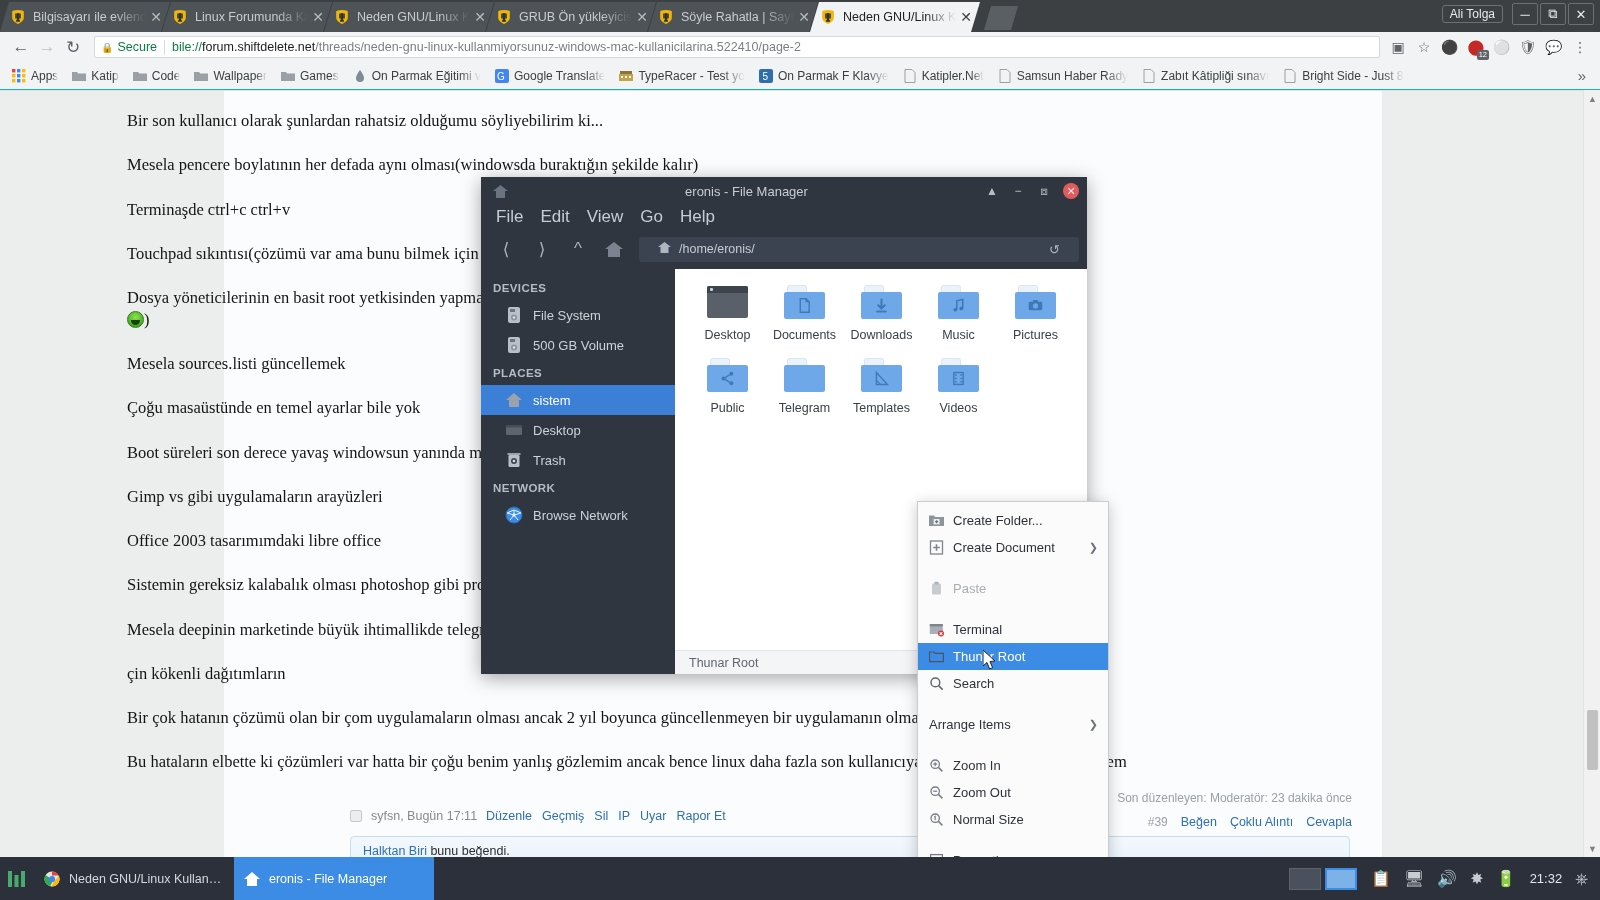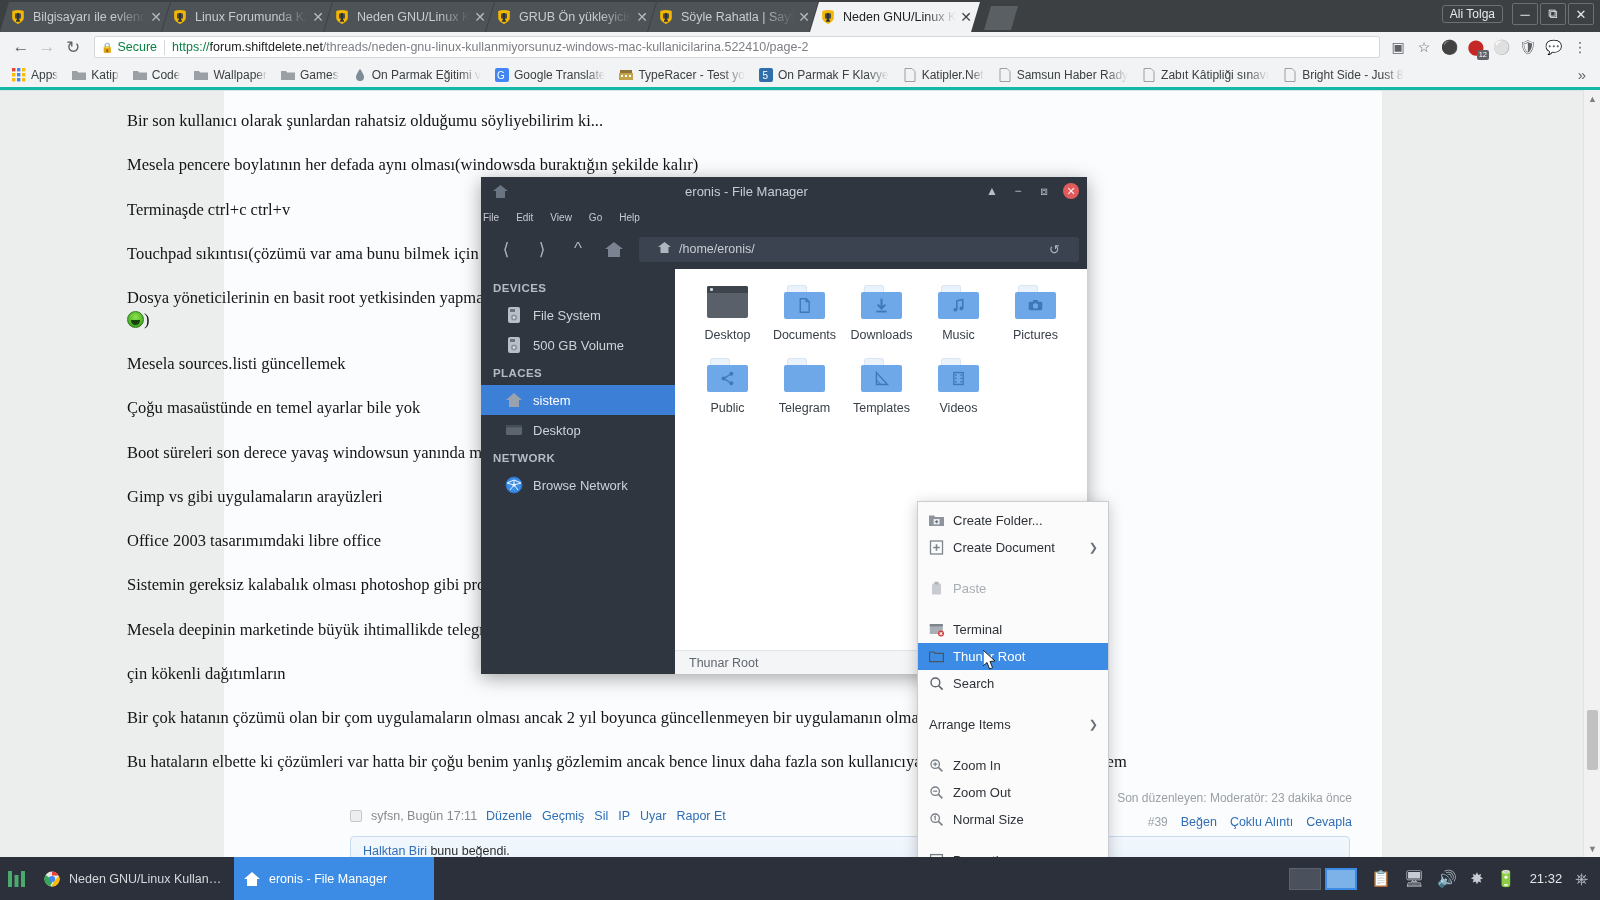"https://" span.url-scheme { text: https:// -> bile:// }
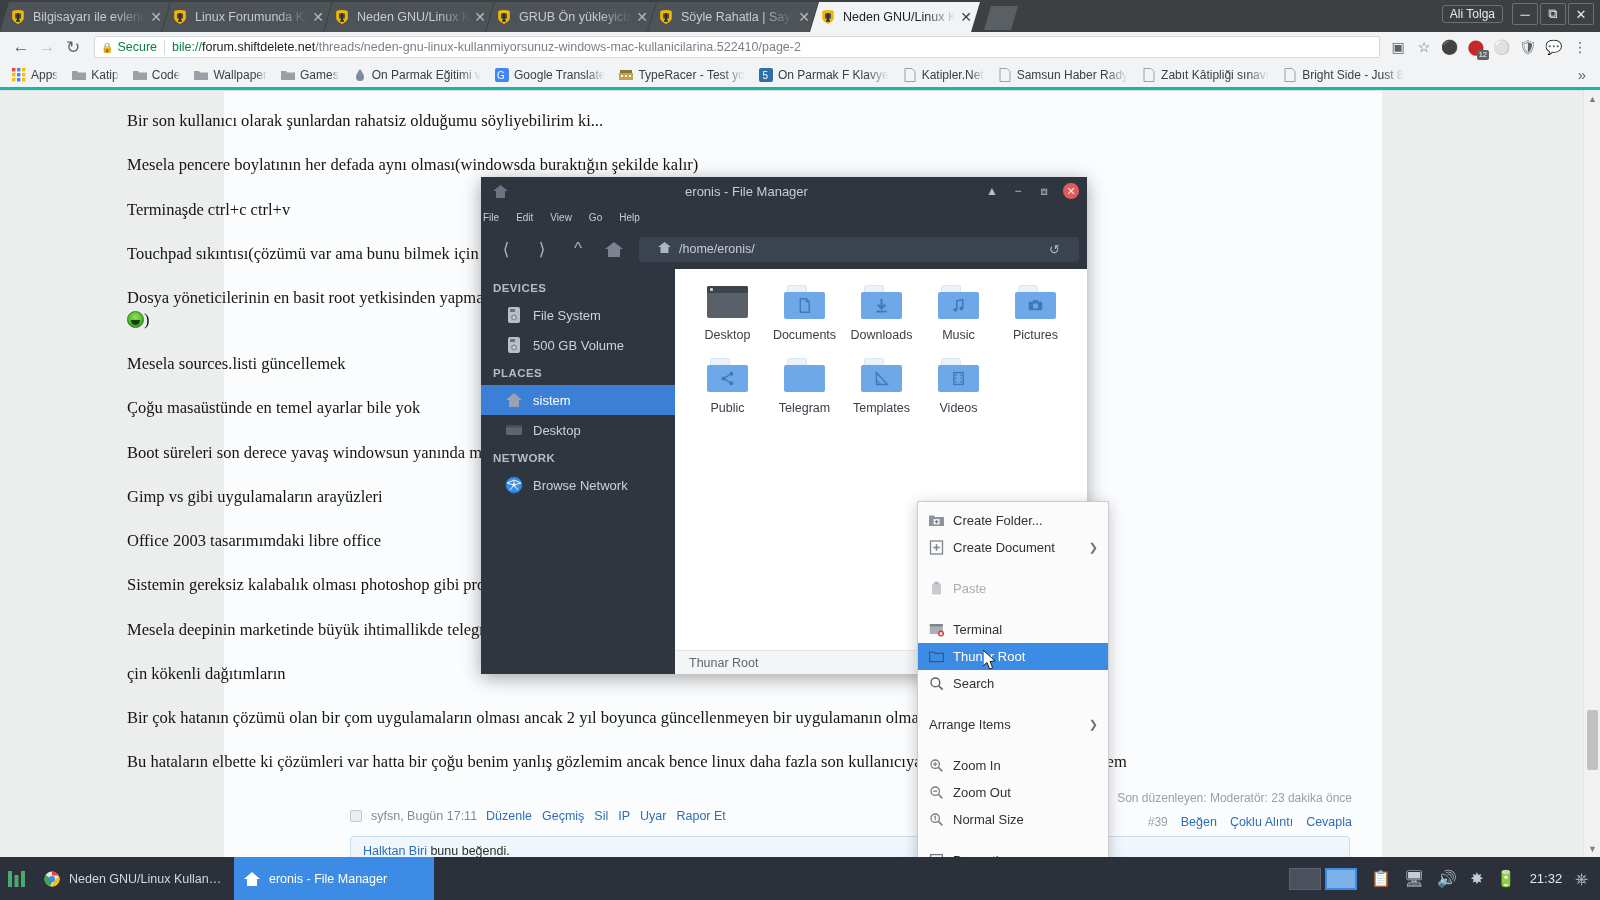"Apps" .bookmarkbar { border-bottom: 3px solid #14b8a6 -> 1px solid #14b8a6 }
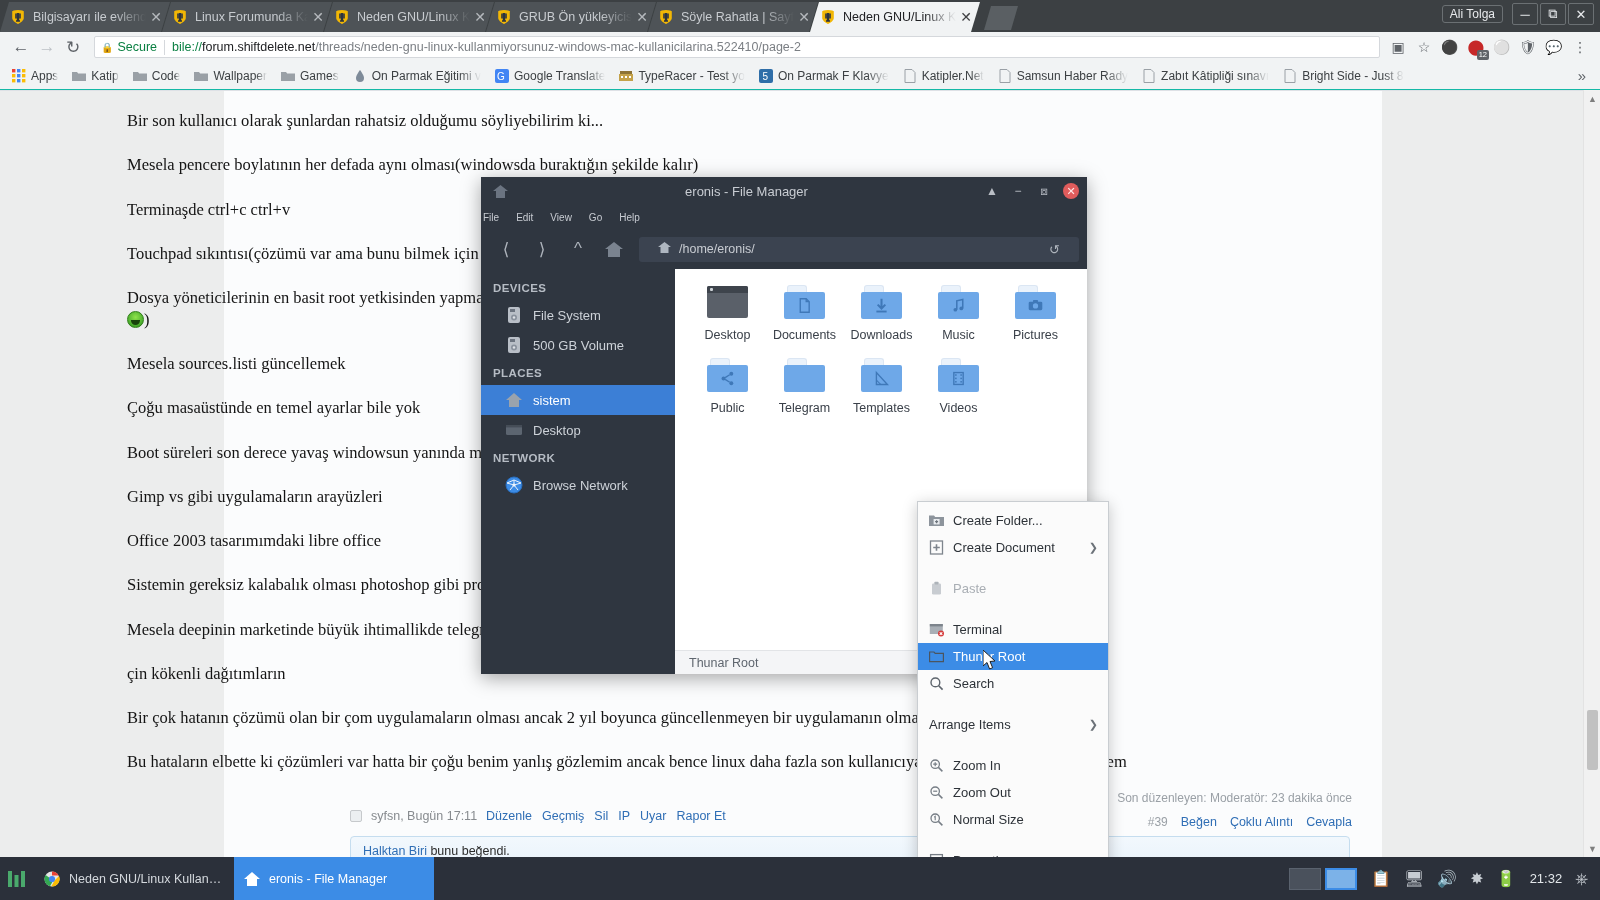"File" .th-menu { font-size: 10px -> 17px; padding: 0 2px -> 0 15px }
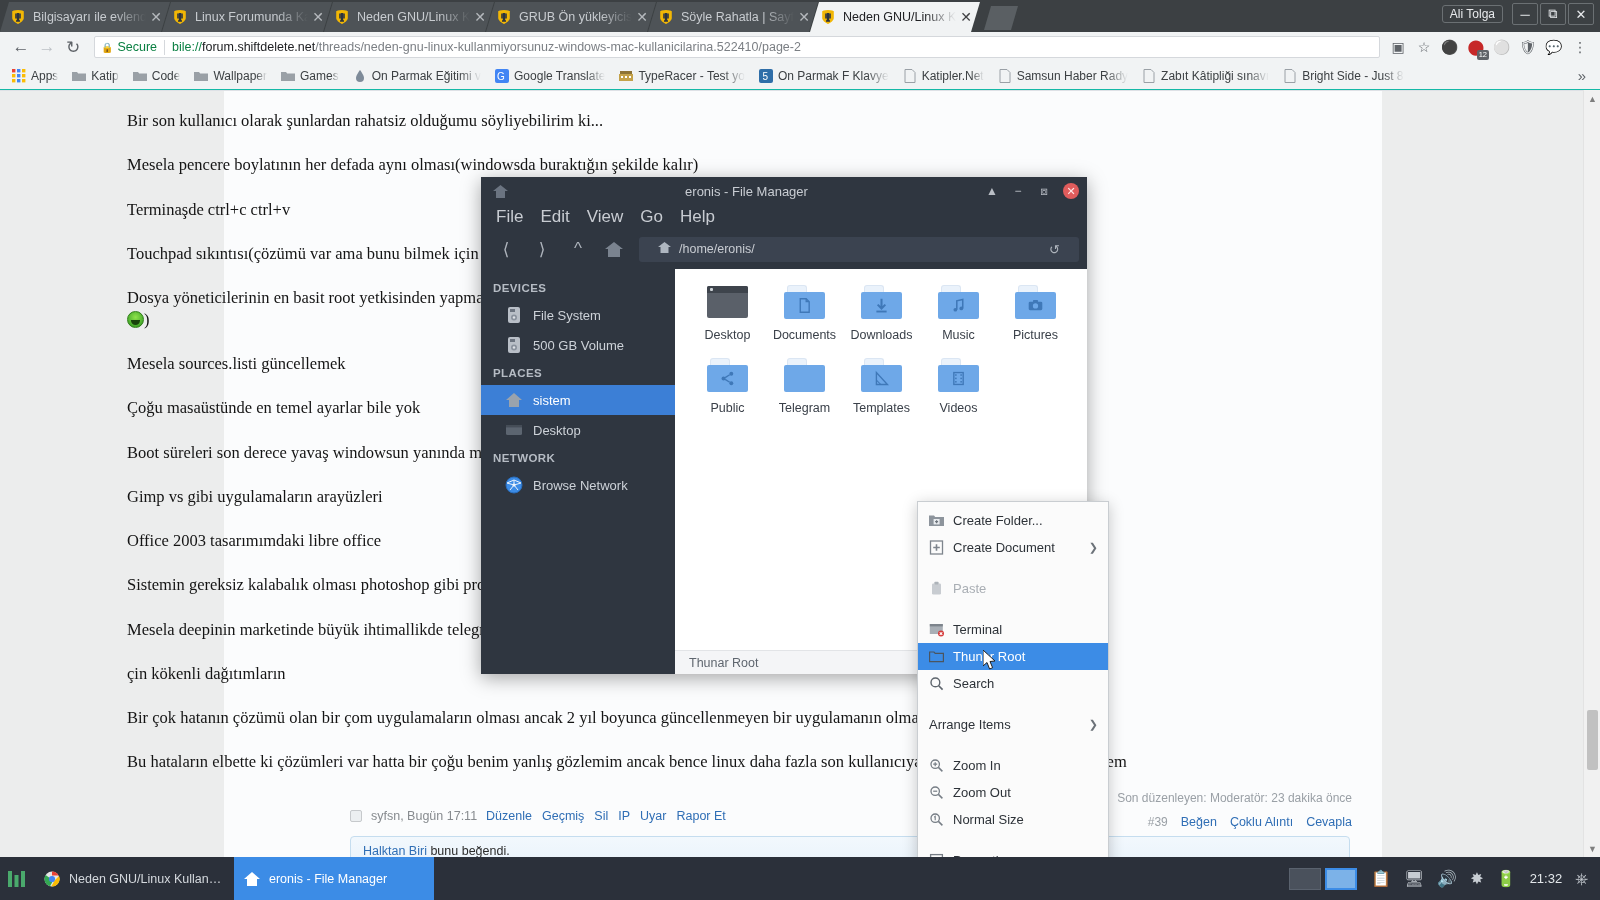"Trash" div.side-item { html: none -> <div> <span><svg> <rect></rect> <rect></rect> <circle></circle> <path></path> </svg></span> <span>Trash</span> </div> }
